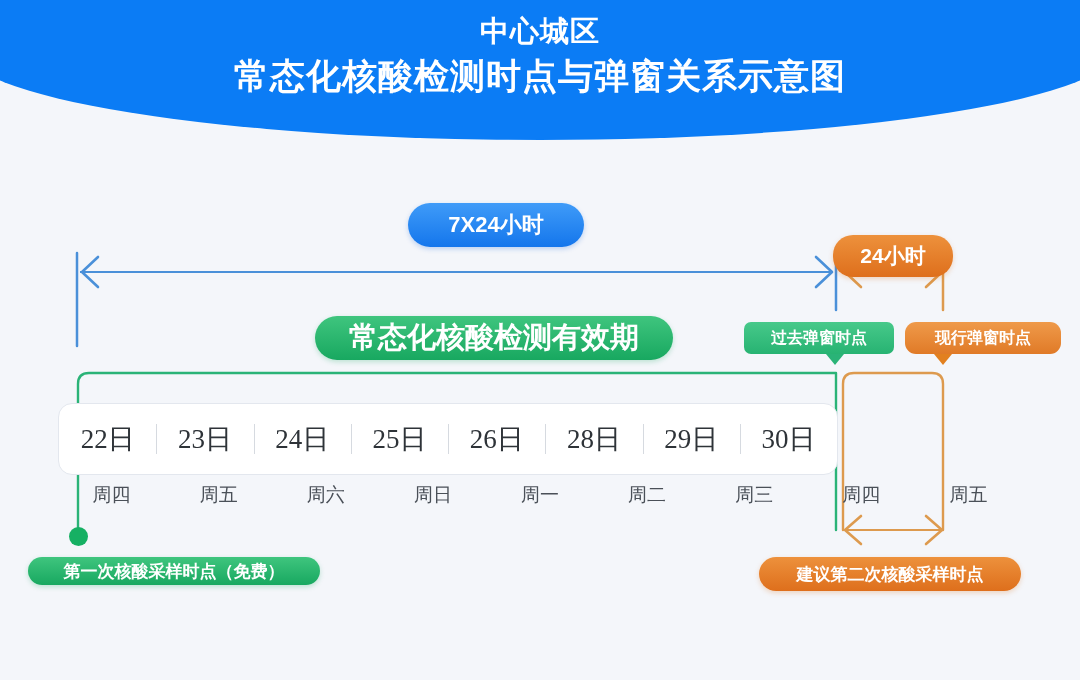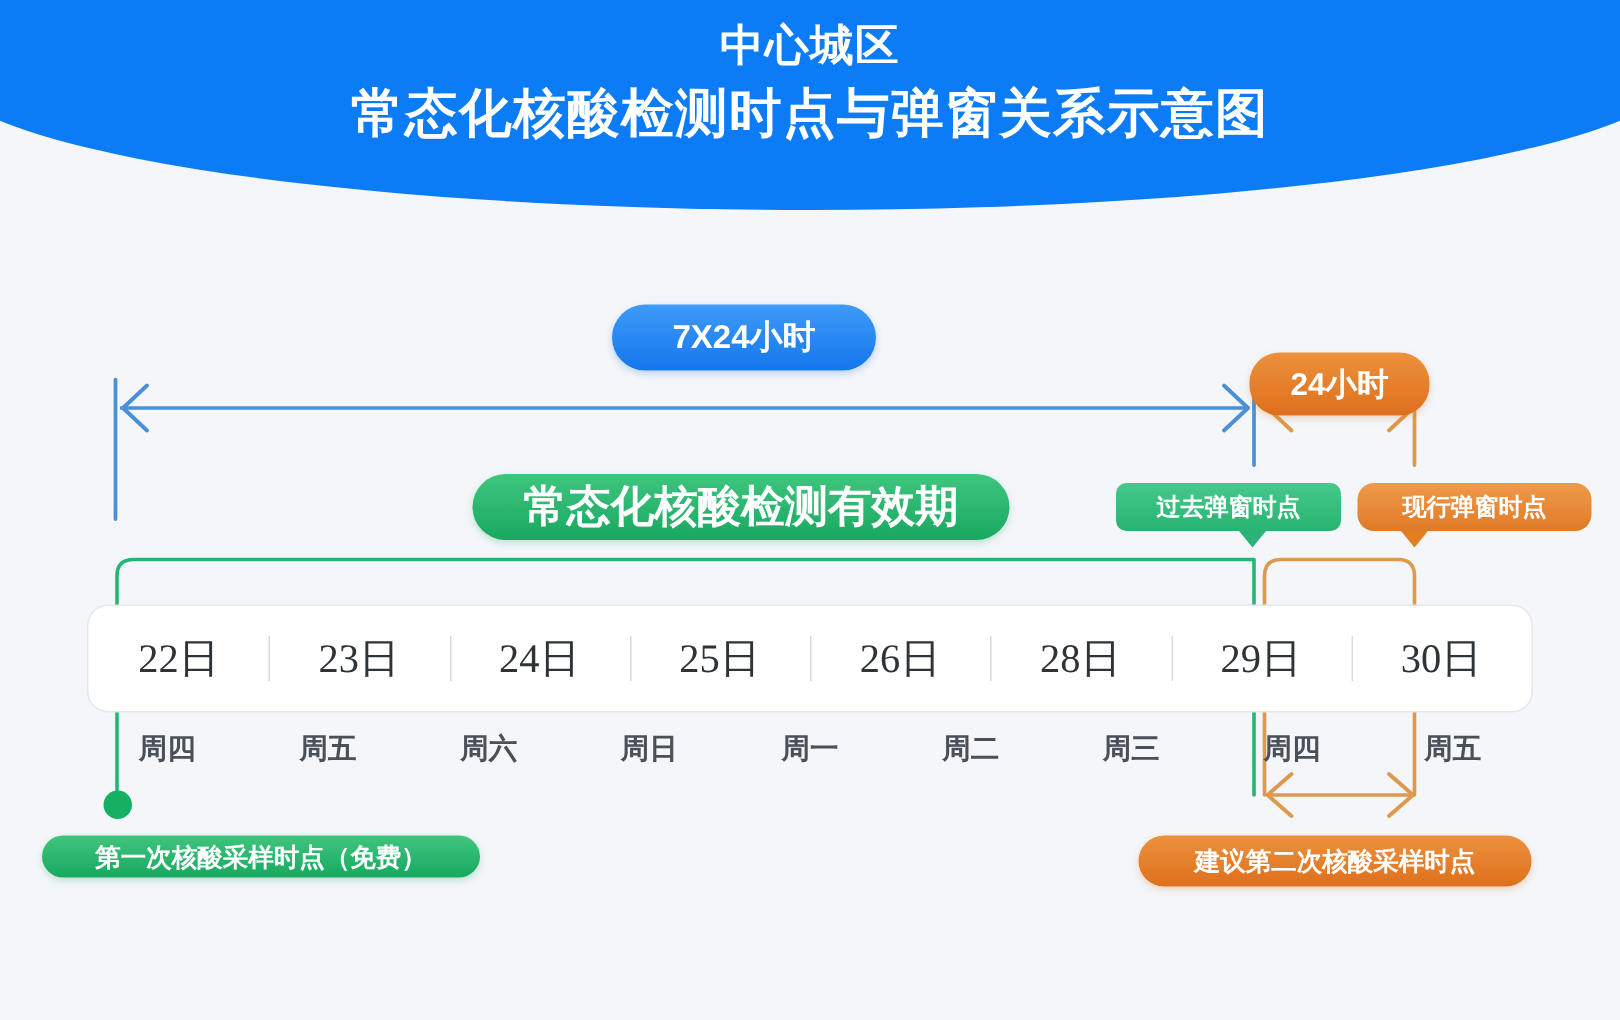"22日" .date-strip { width: 964px -> 780px }
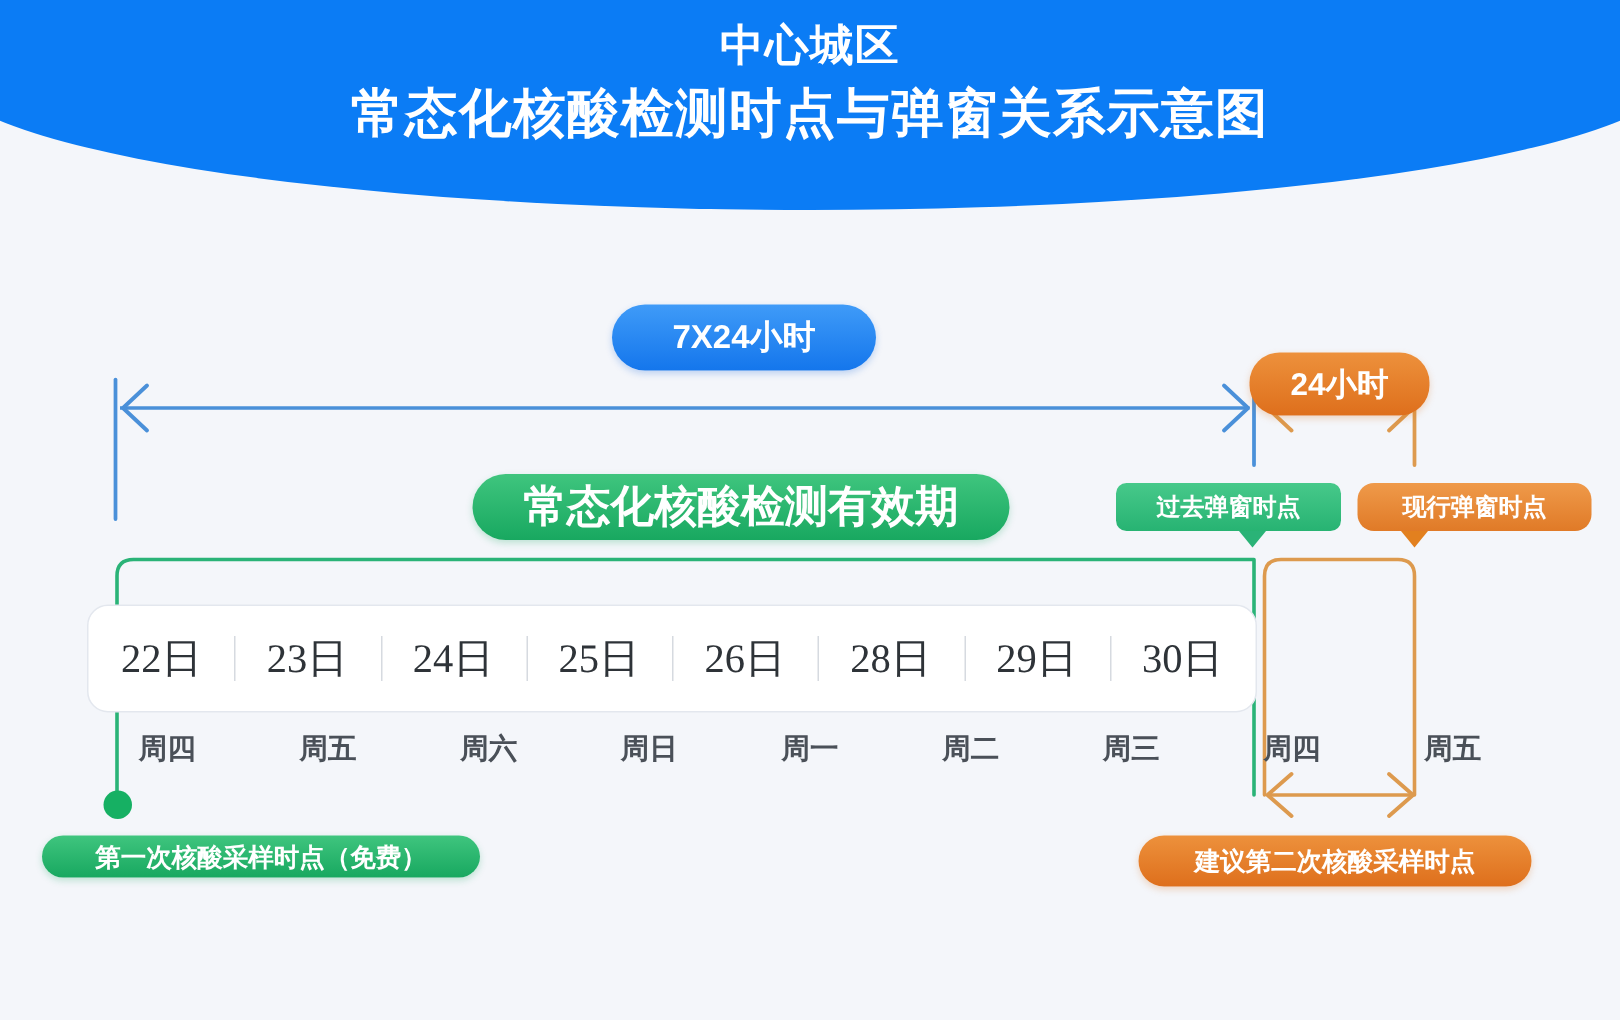"周四" .weekday-row { align-items: center -> flex-start; font-weight: bold -> none }
